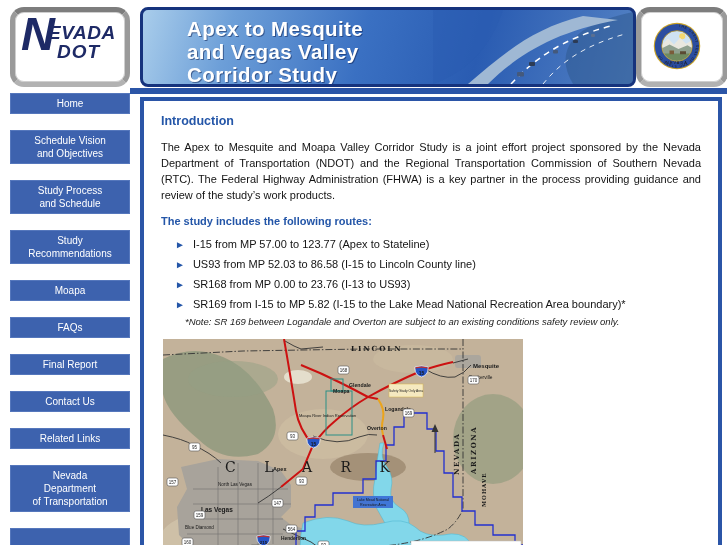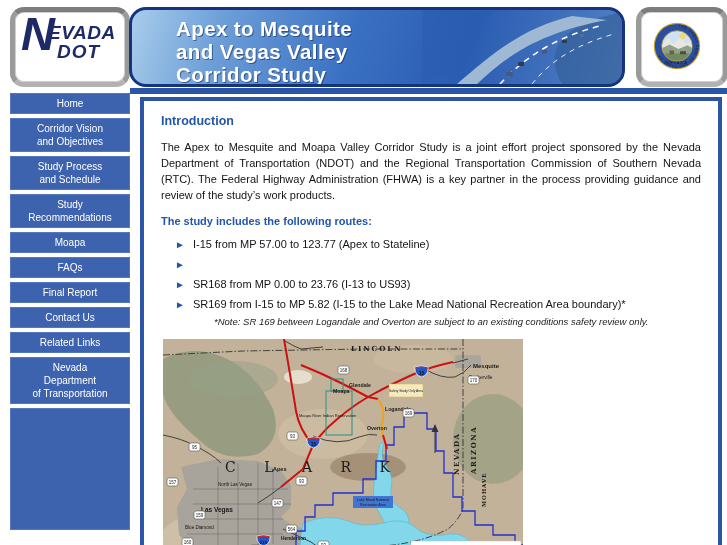"Apex to Mesquite" #banner { border-radius: 17px -> 8px; left: 129px -> 140px }
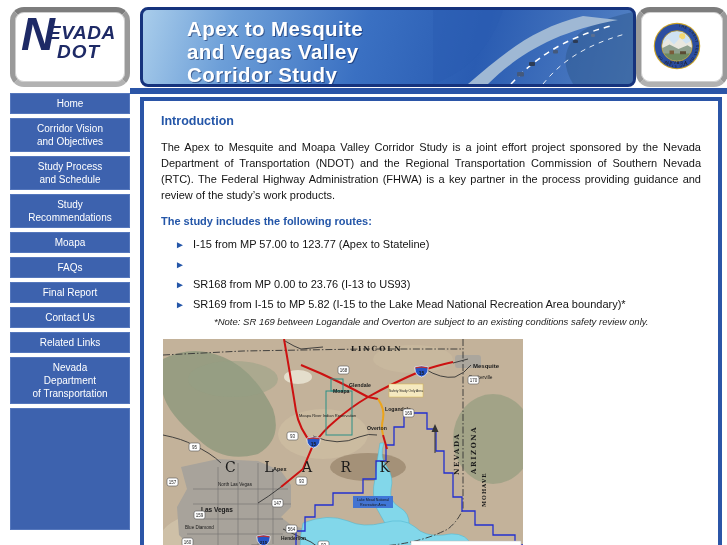"Home" .nav-btn { margin-bottom: 4px -> 16px }
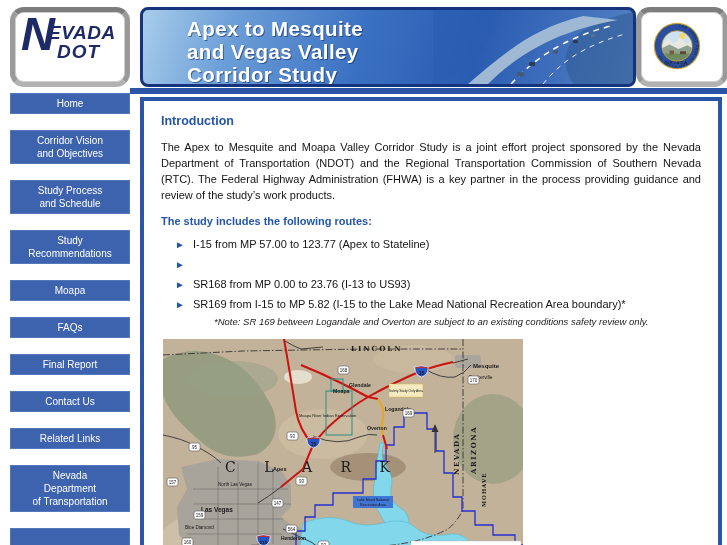"Corridor Vision" div.nav-btn { text: Corridor -> Schedule }
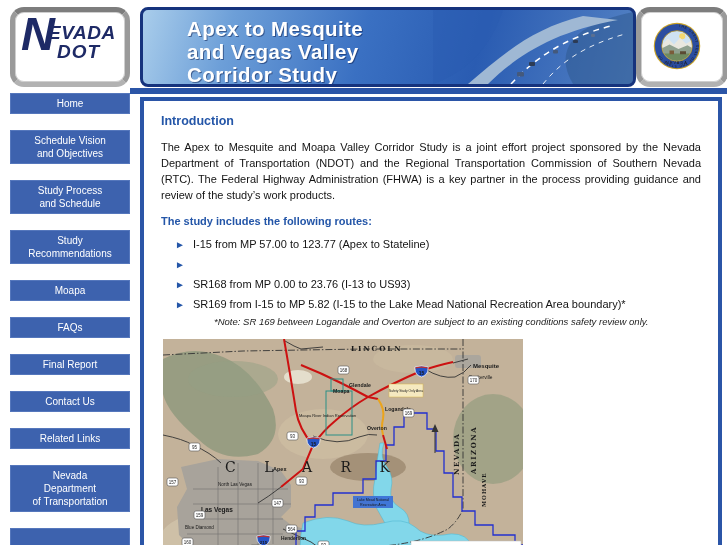"US93 from MP 52.03 to" span { html: none -> <span>US93 from MP 52.03 to 86.58 (I-15 to Lincoln County line)</span> }
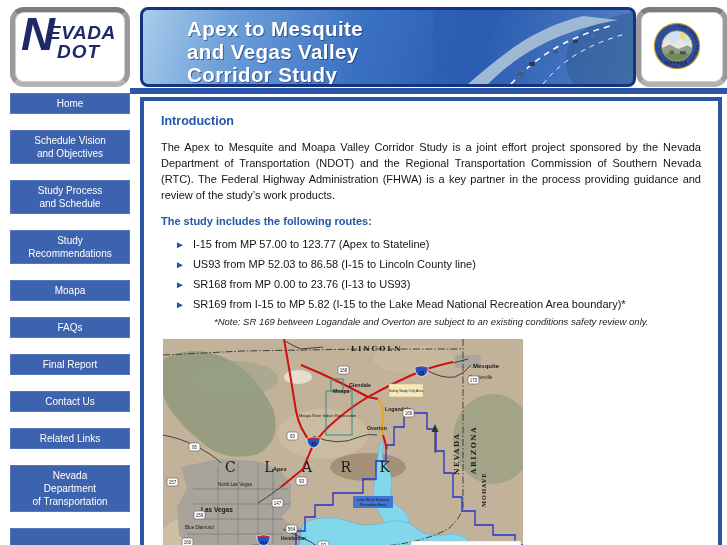"*Note: SR 169 between Logandale" .route-note { margin: -2px 0 0 53px -> -2px 0 0 24px }
